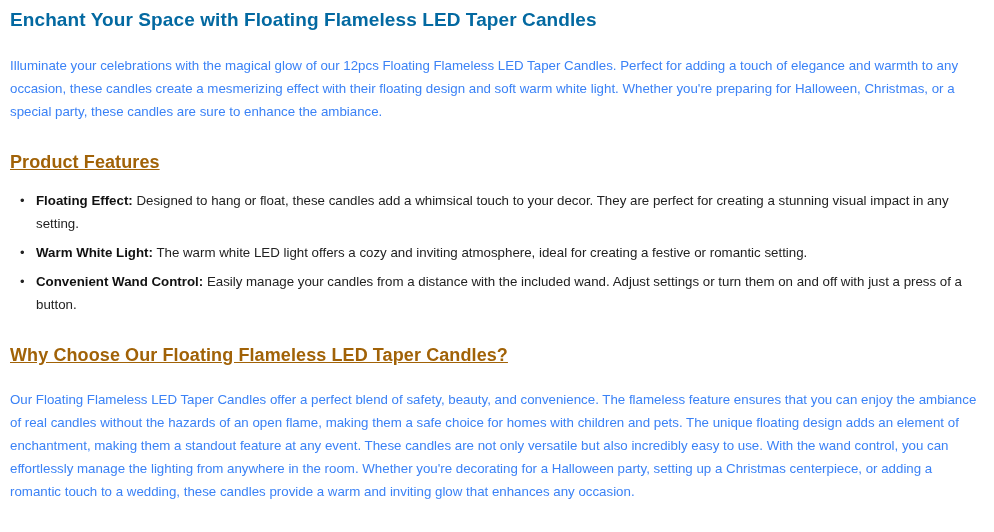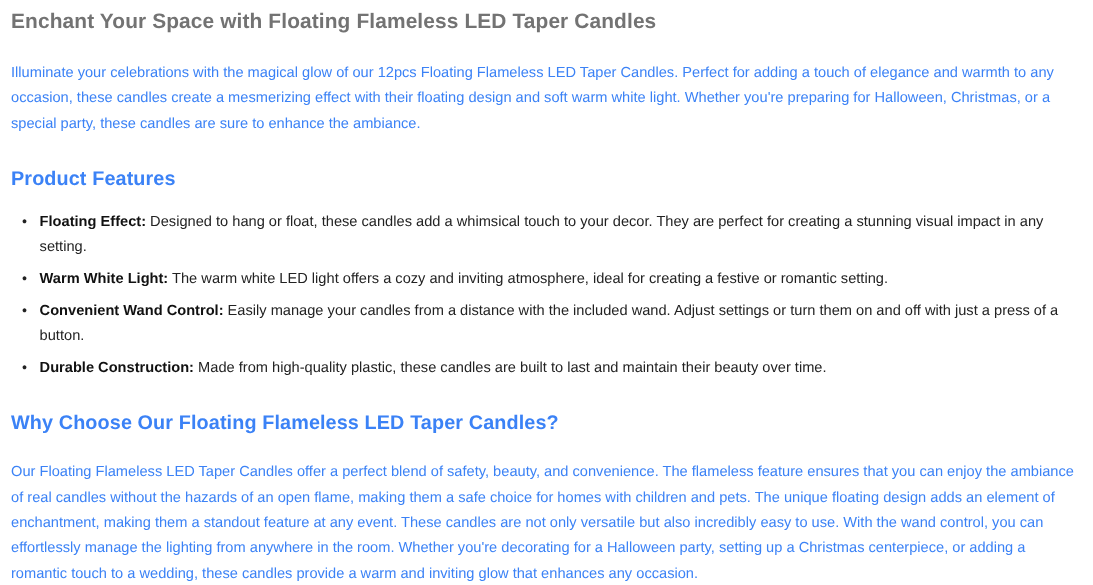"Enchant Your Space with Floating" h1.doc-title { color: #737373 -> #0369a1 }
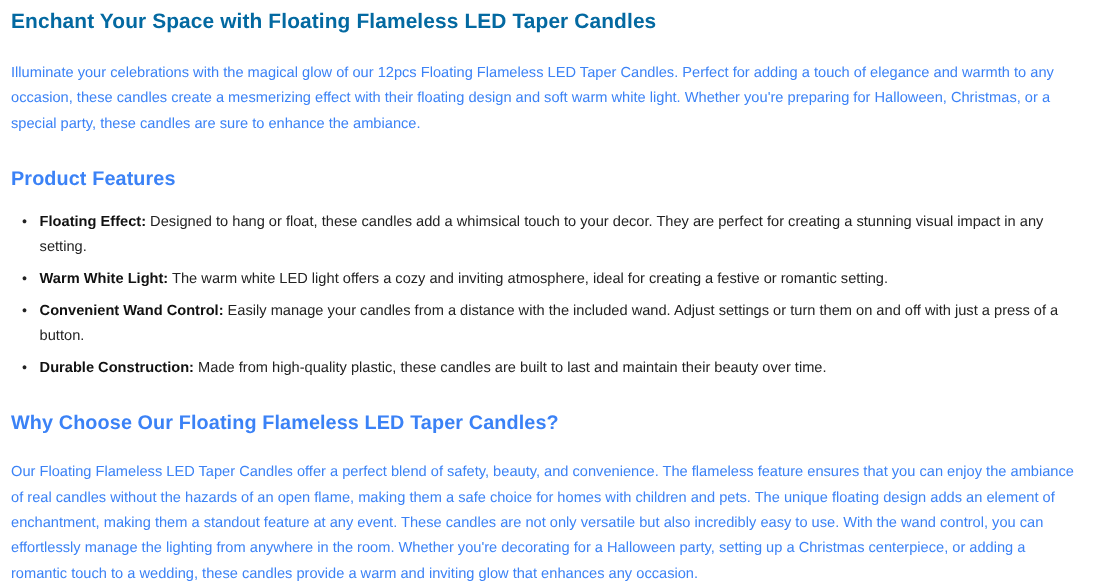"Product Features" h2.section-title { color: #3b82f6 -> #a16207; text-decoration: none -> underline }
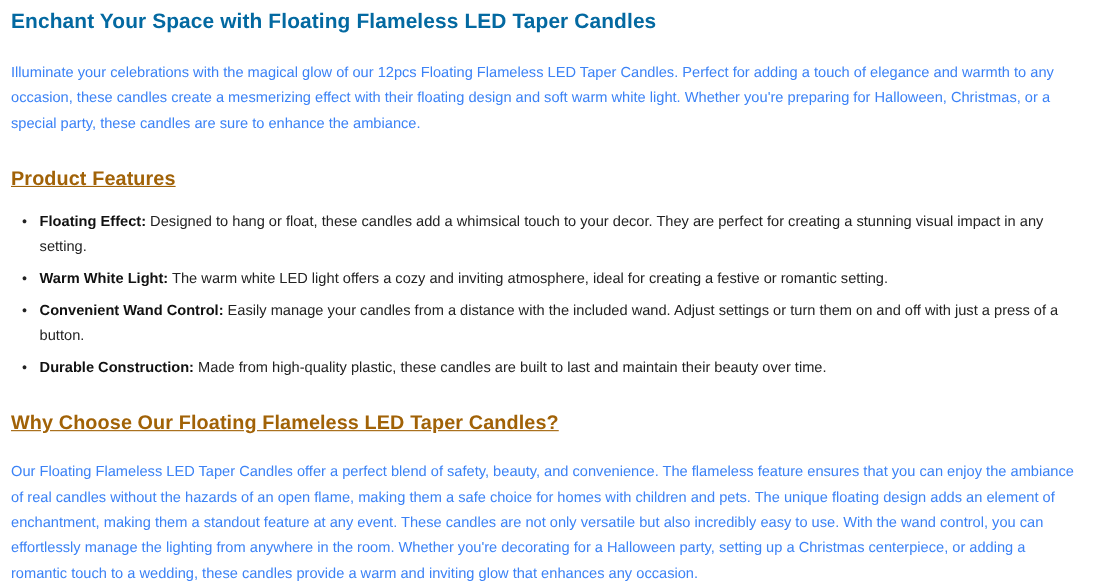"Durable Construction: Made from" li { html: <li> <span>Durable Construction:</span><span> Made from high-quality plastic, these candles are built to last and maintain their beauty over time.</span> </li> -> none }
